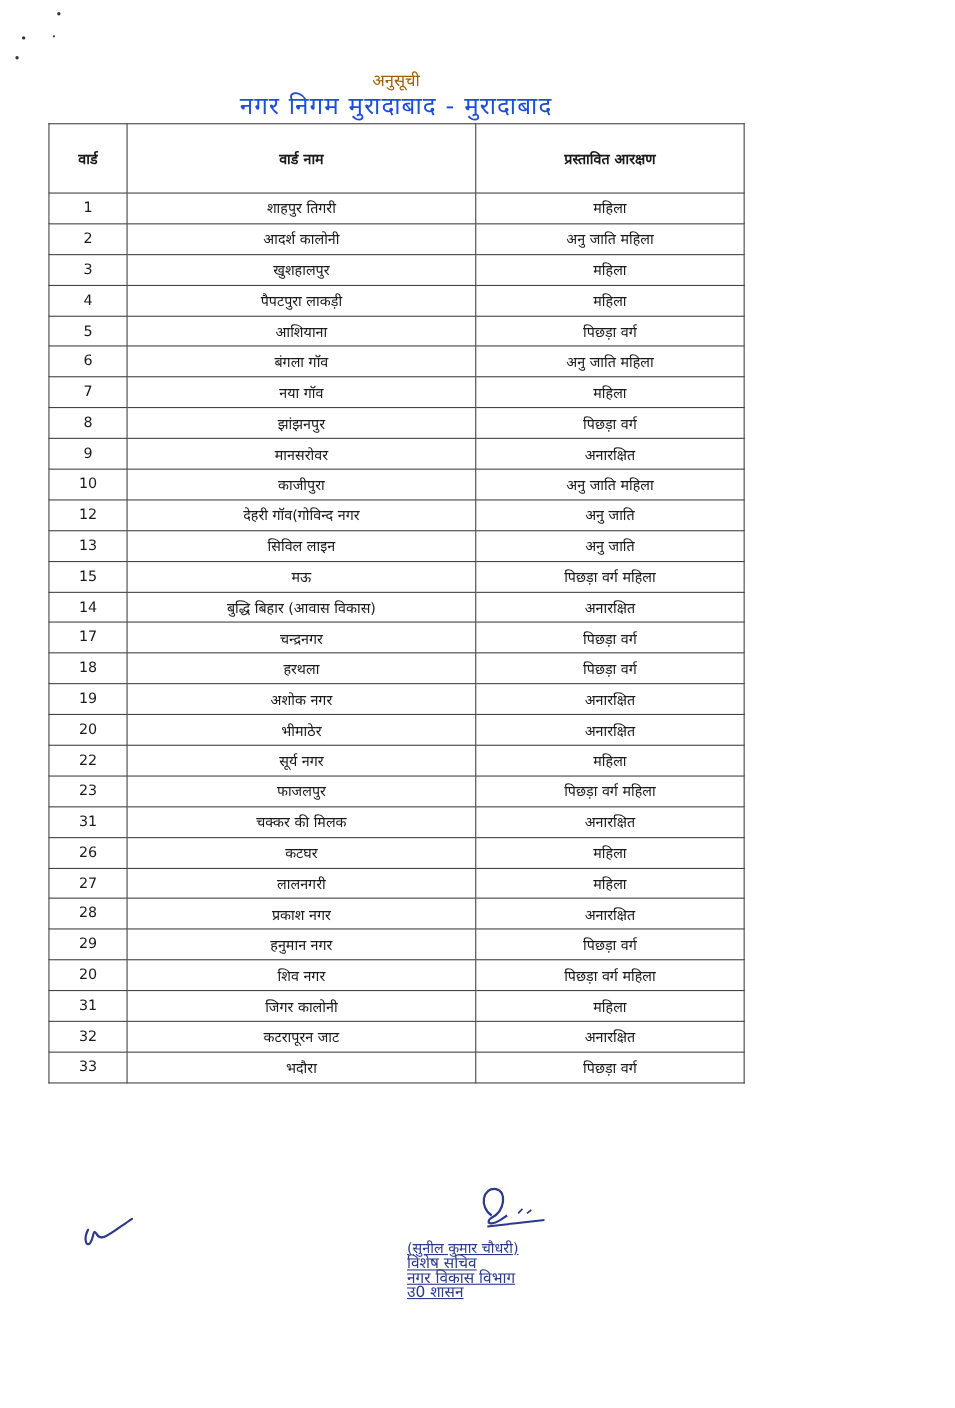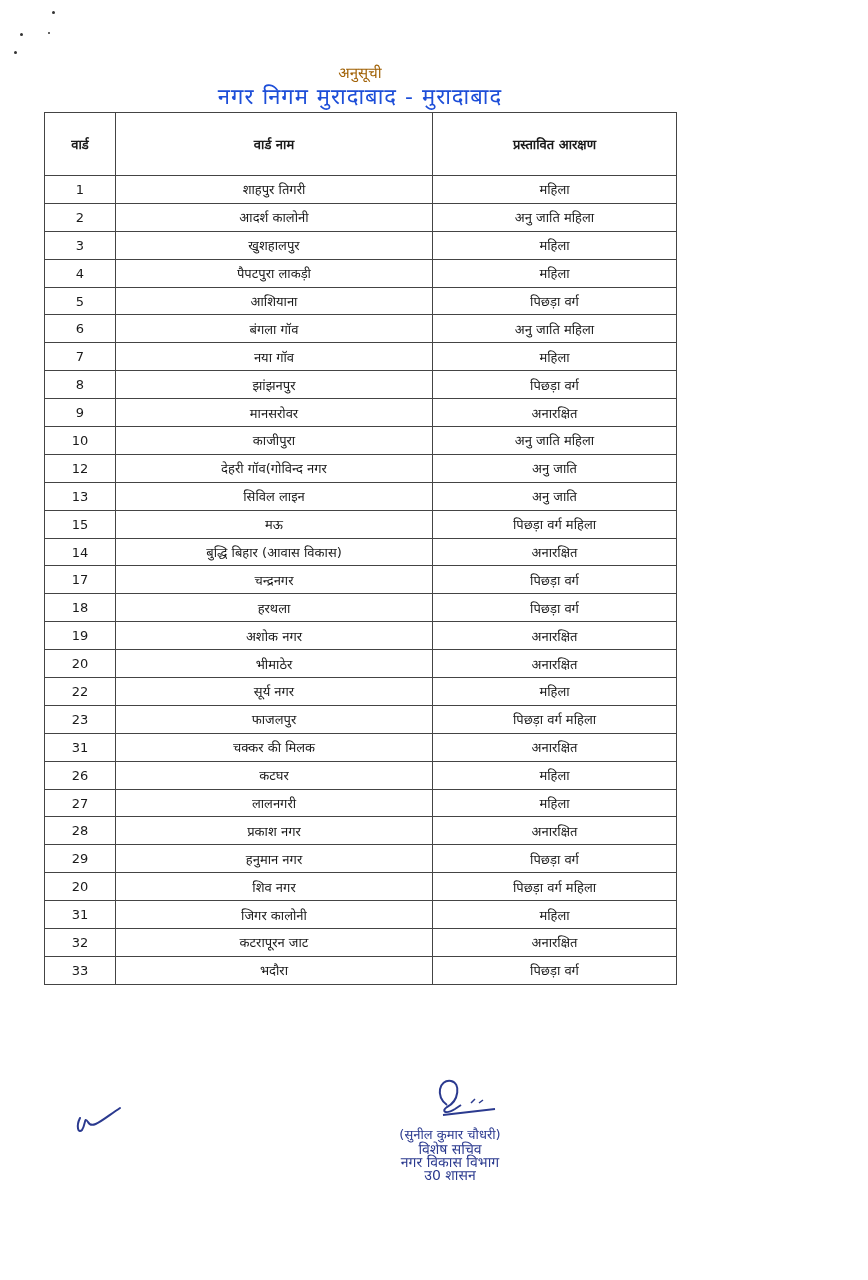"(सुनील कुमार चौधरी)" .sig-block { text-align: center -> left; text-decoration: none -> underline }
